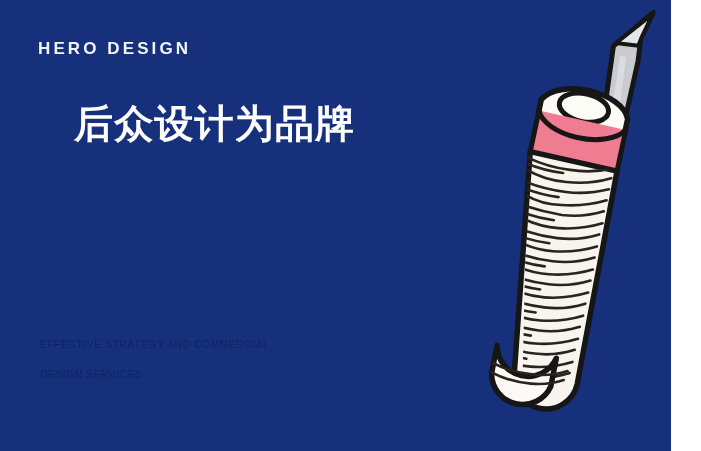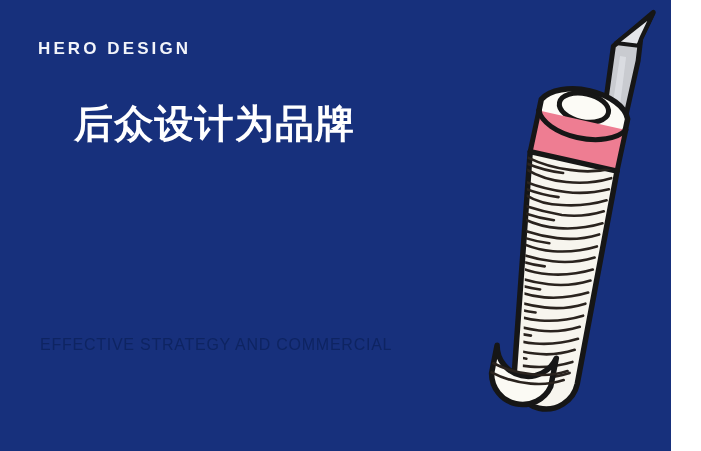"EFFECTIVE STRATEGY AND COMMERCIAL" .subtitle-line { font-size: 16px -> 10px }
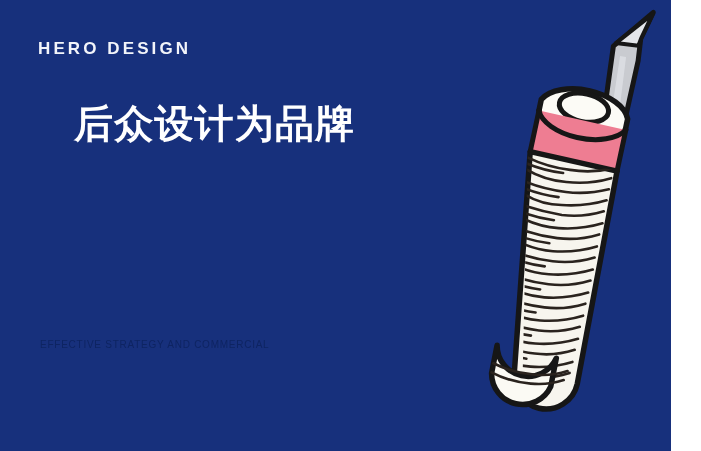"DESIGN SERVICES" div.subtitle-line { html: none -> <div>DESIGN SERVICES</div> }
